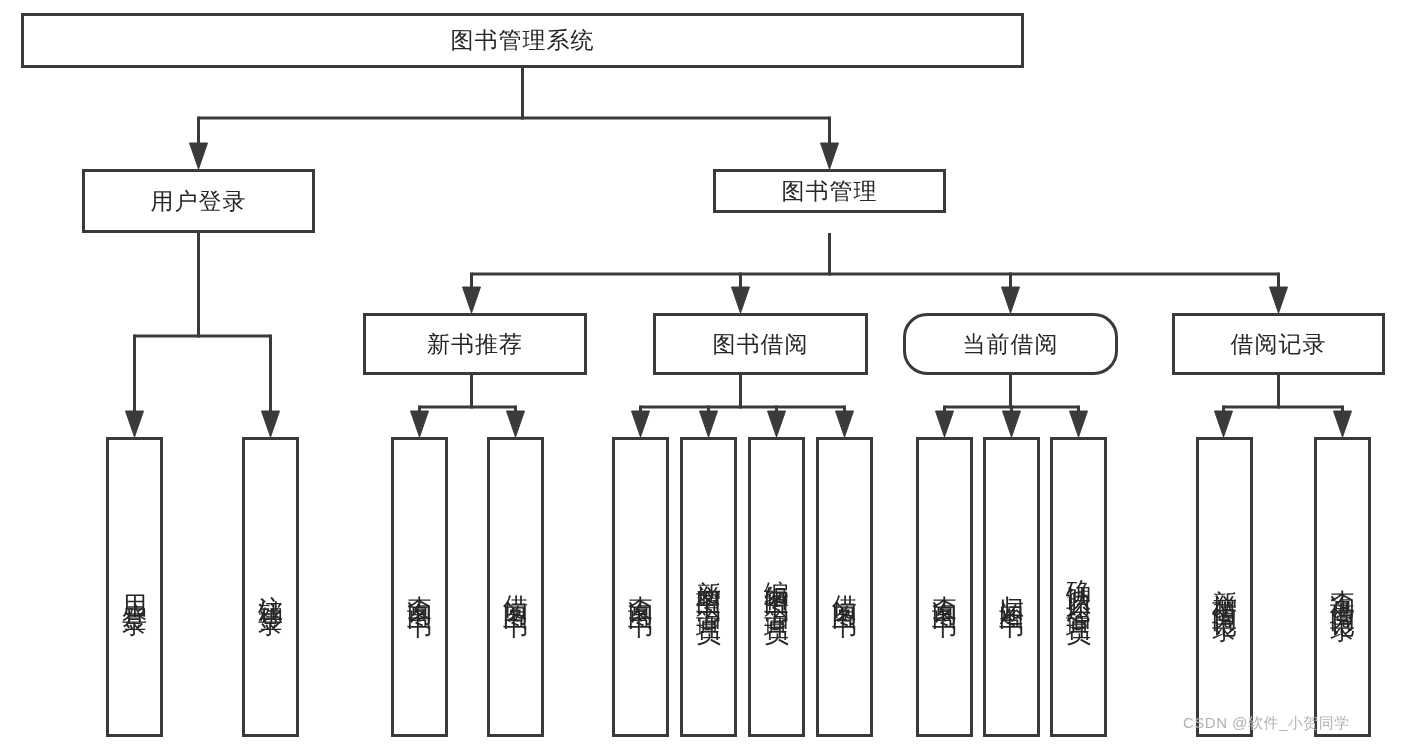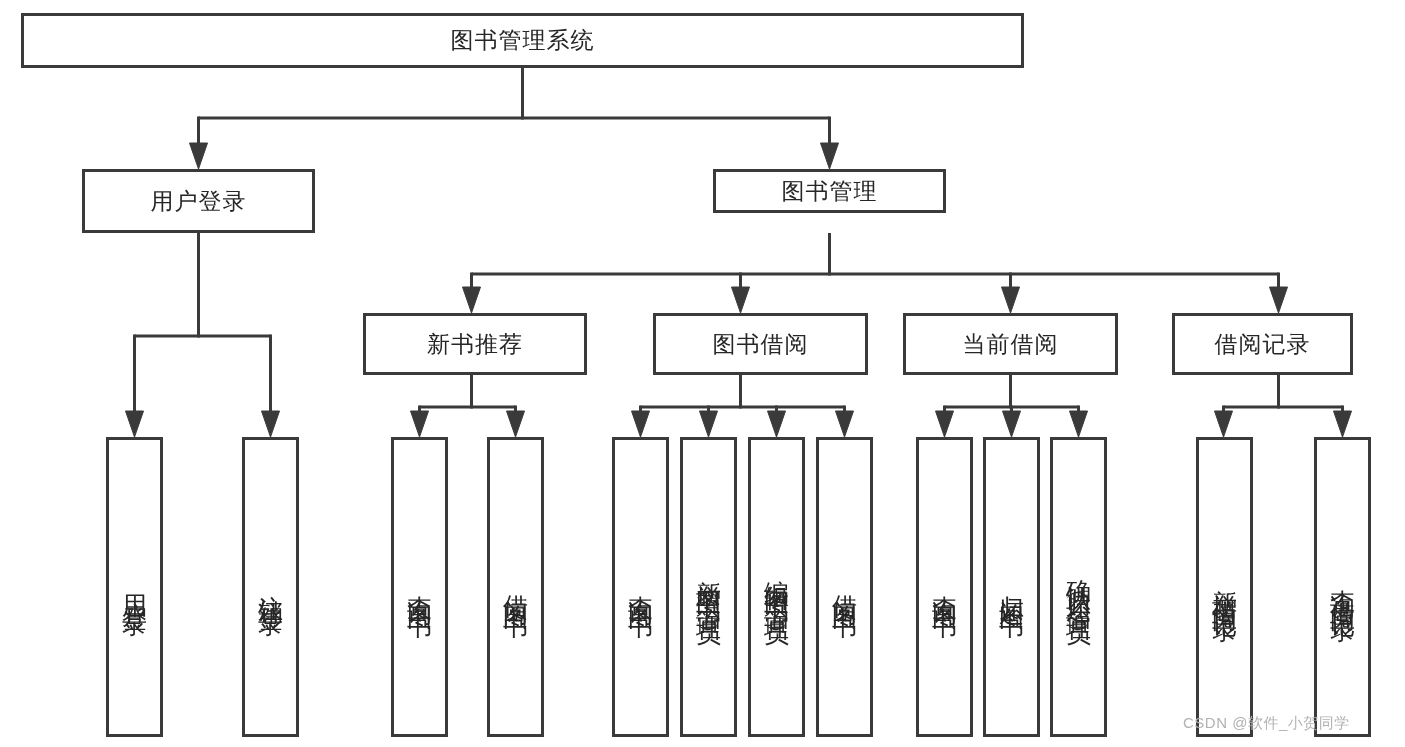"当前借阅" #n-current { border-radius: none -> 24px }
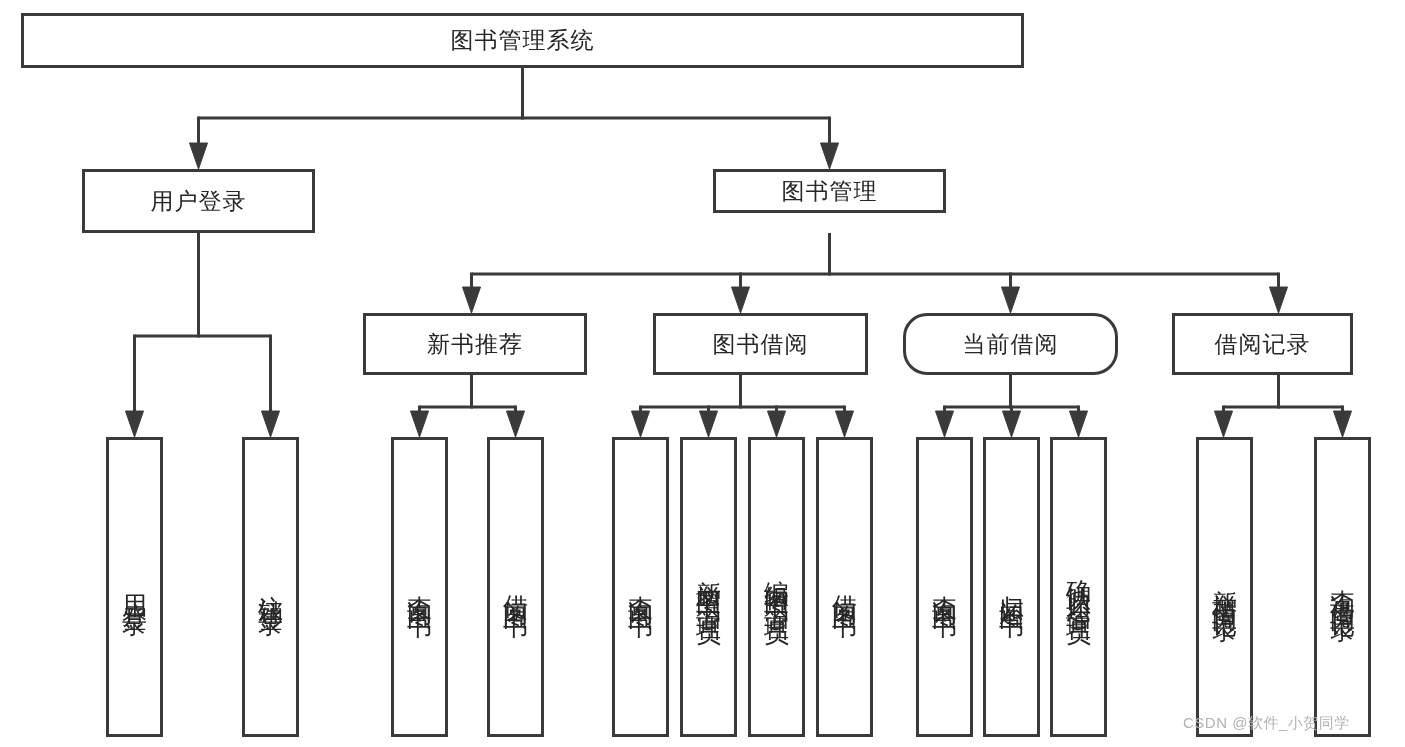"借阅记录" #n-record { width: 181px -> 213px }
